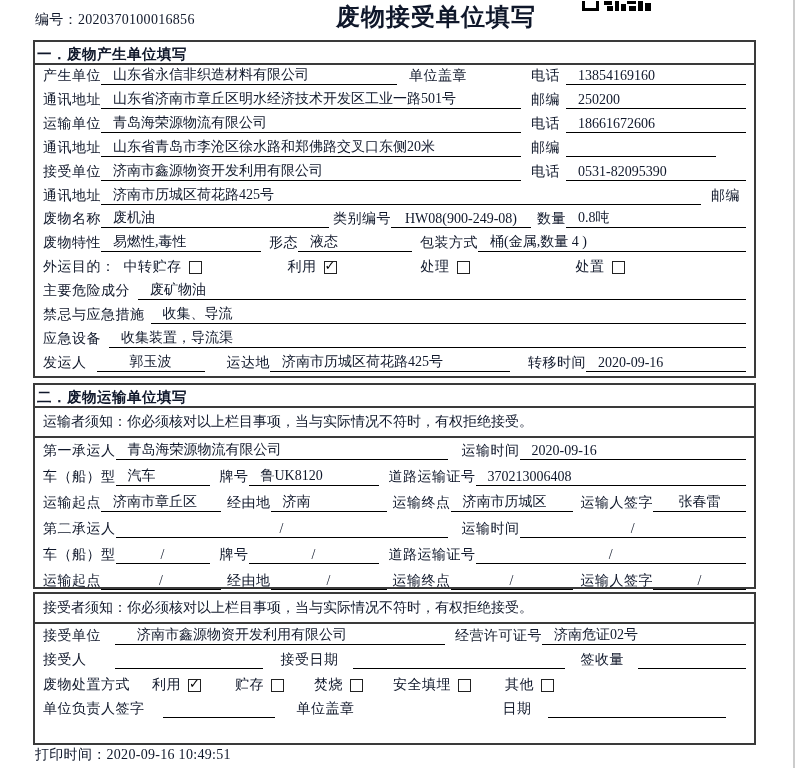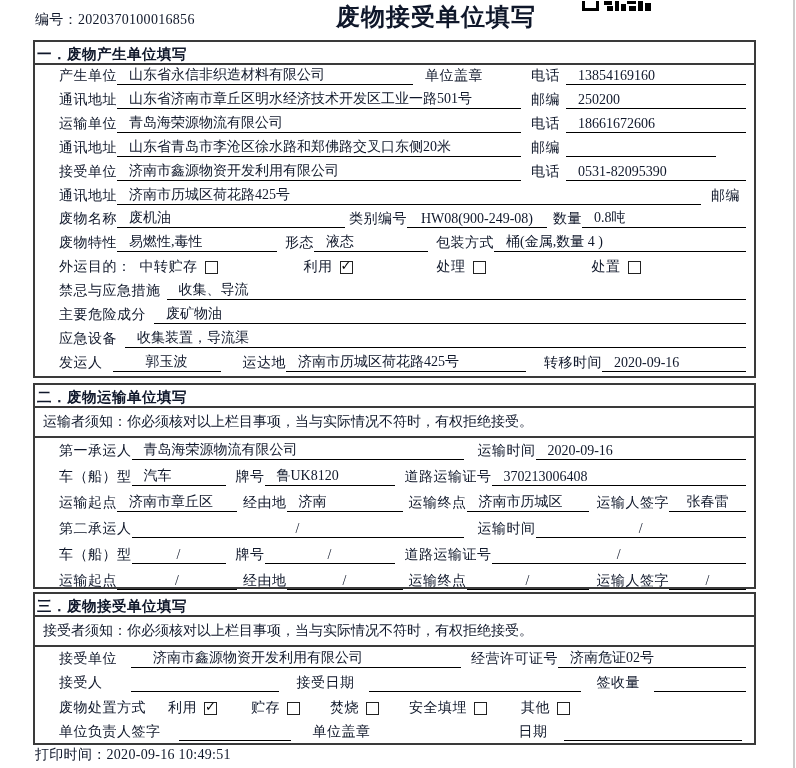"产生单位" .rows { padding-left: 16px -> none }
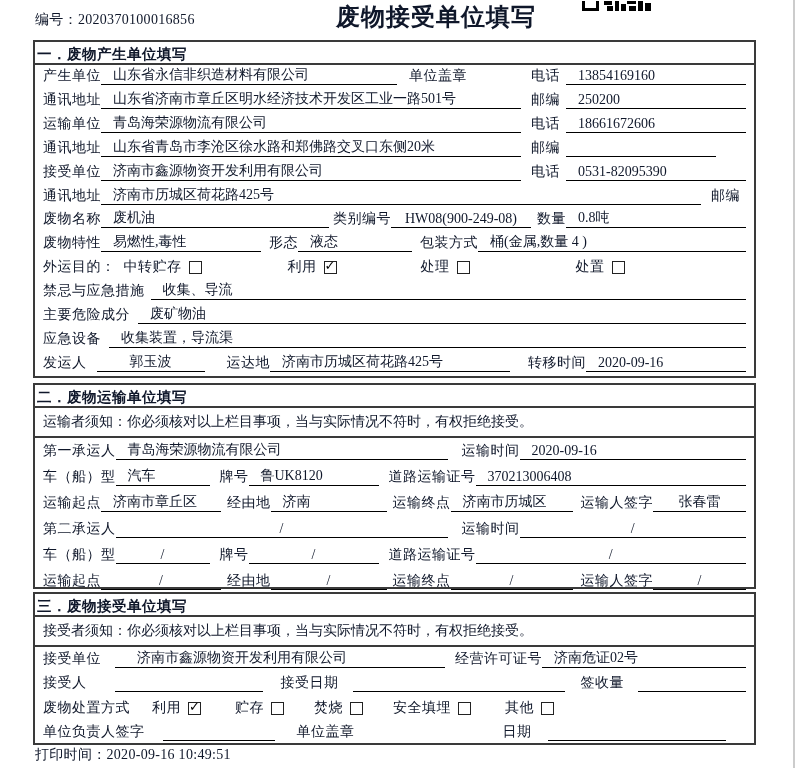"禁忌与应急措施" div.r { order: before "主要危险成分" -> after "主要危险成分" }
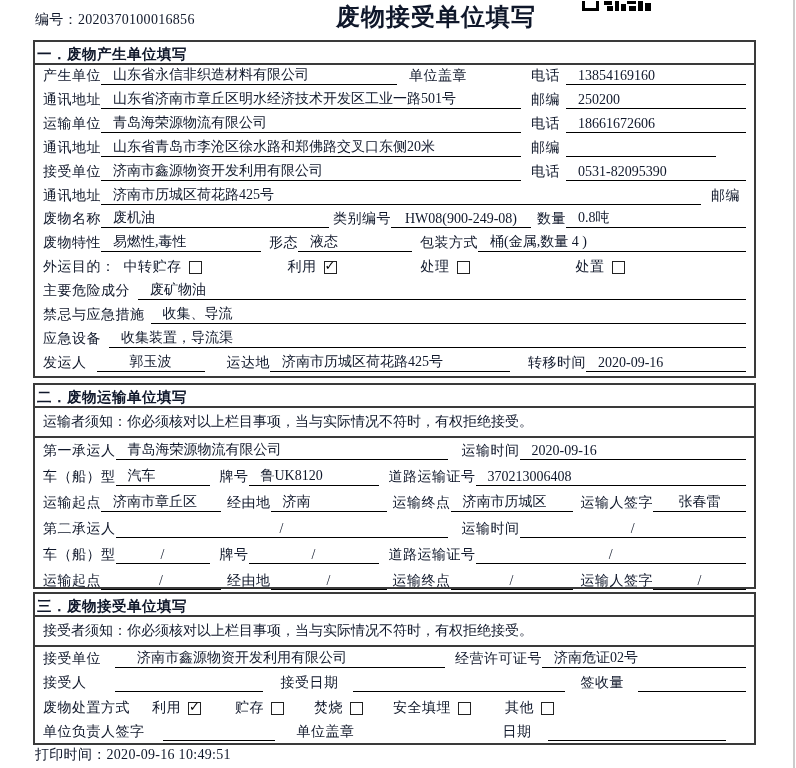"三．废物接受单位填写" div.sec-title { html: <div>三．废物接受单位填写</div> -> none }
